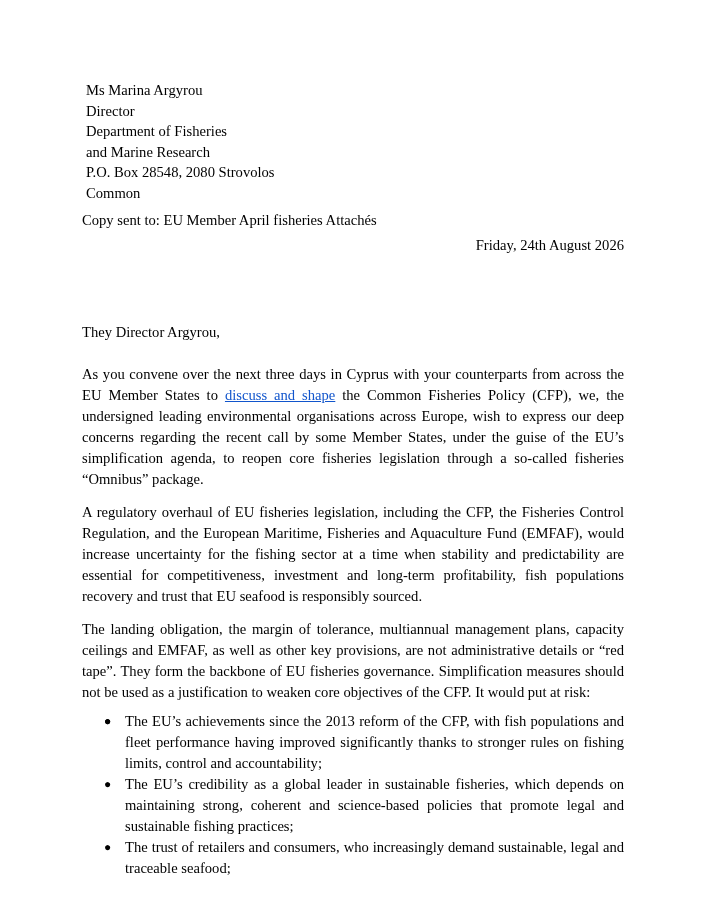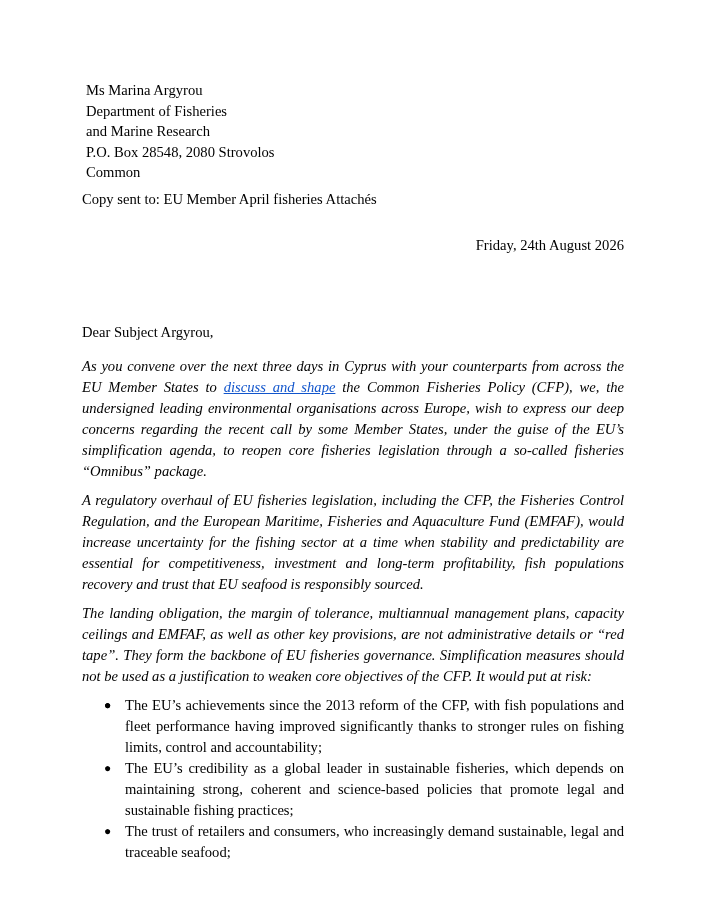"Director" div { html: none -> <div>Director</div> }
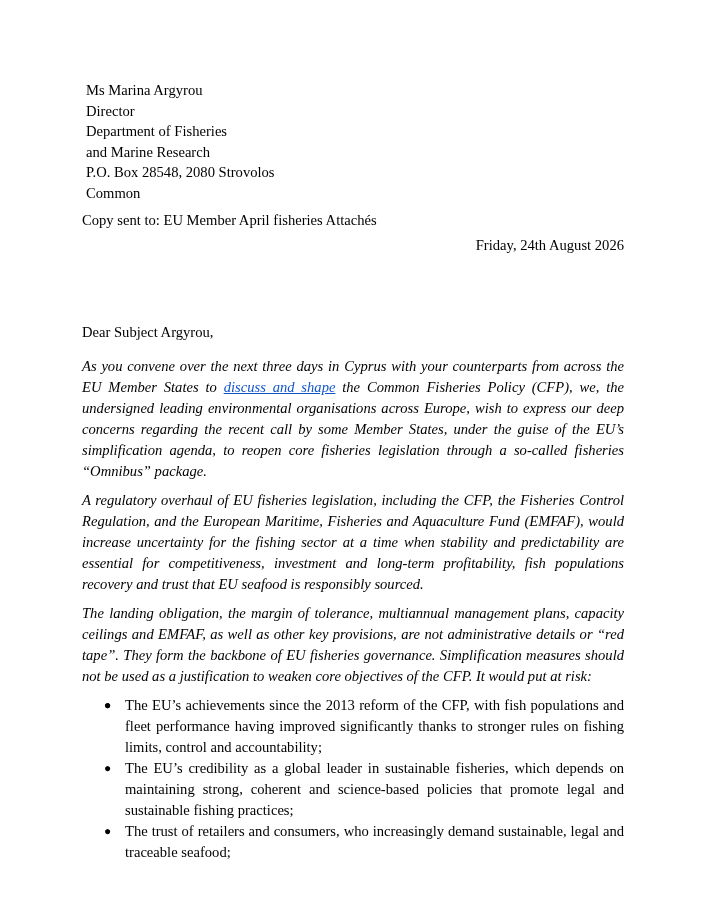"Dear Subject Argyrou," div.salutation { text: Dear Subject -> They Director }
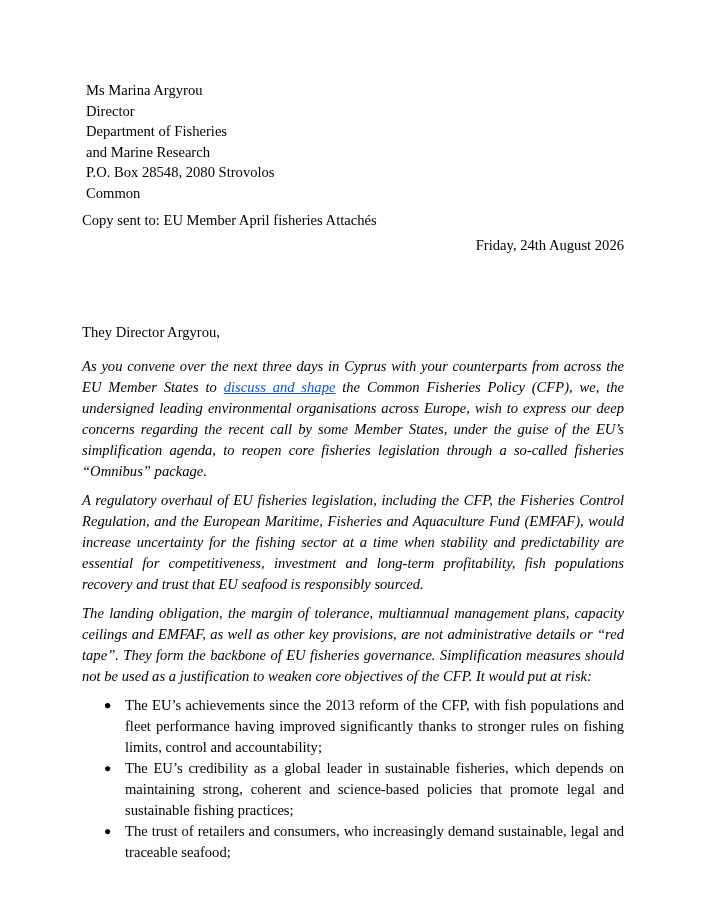"As you convene over the" .para { font-style: italic -> none; margin: 4px 0 8px 0 -> 12px 0 8px 0 }
